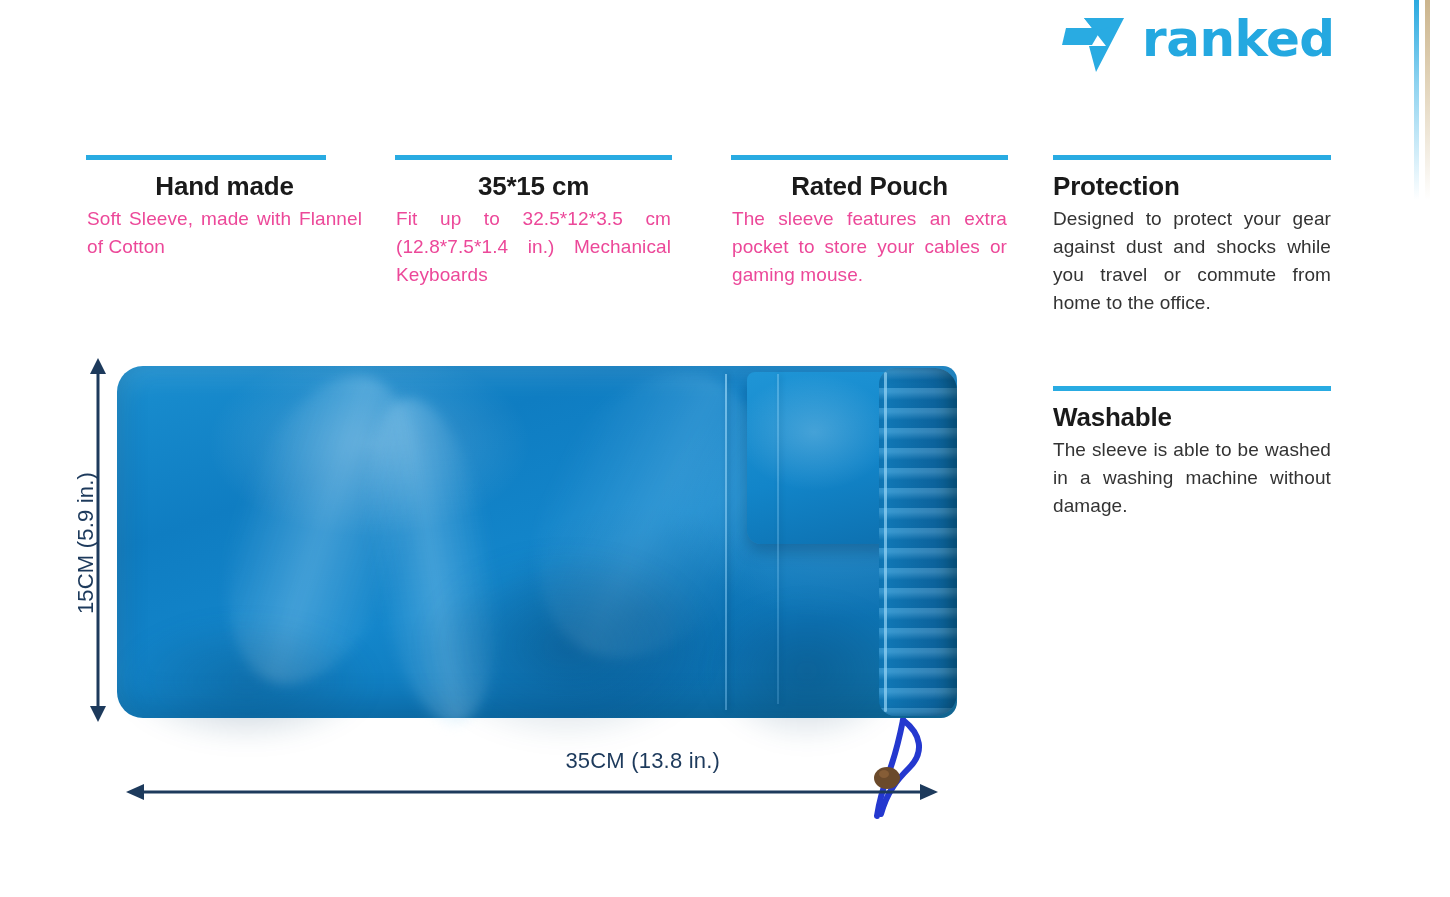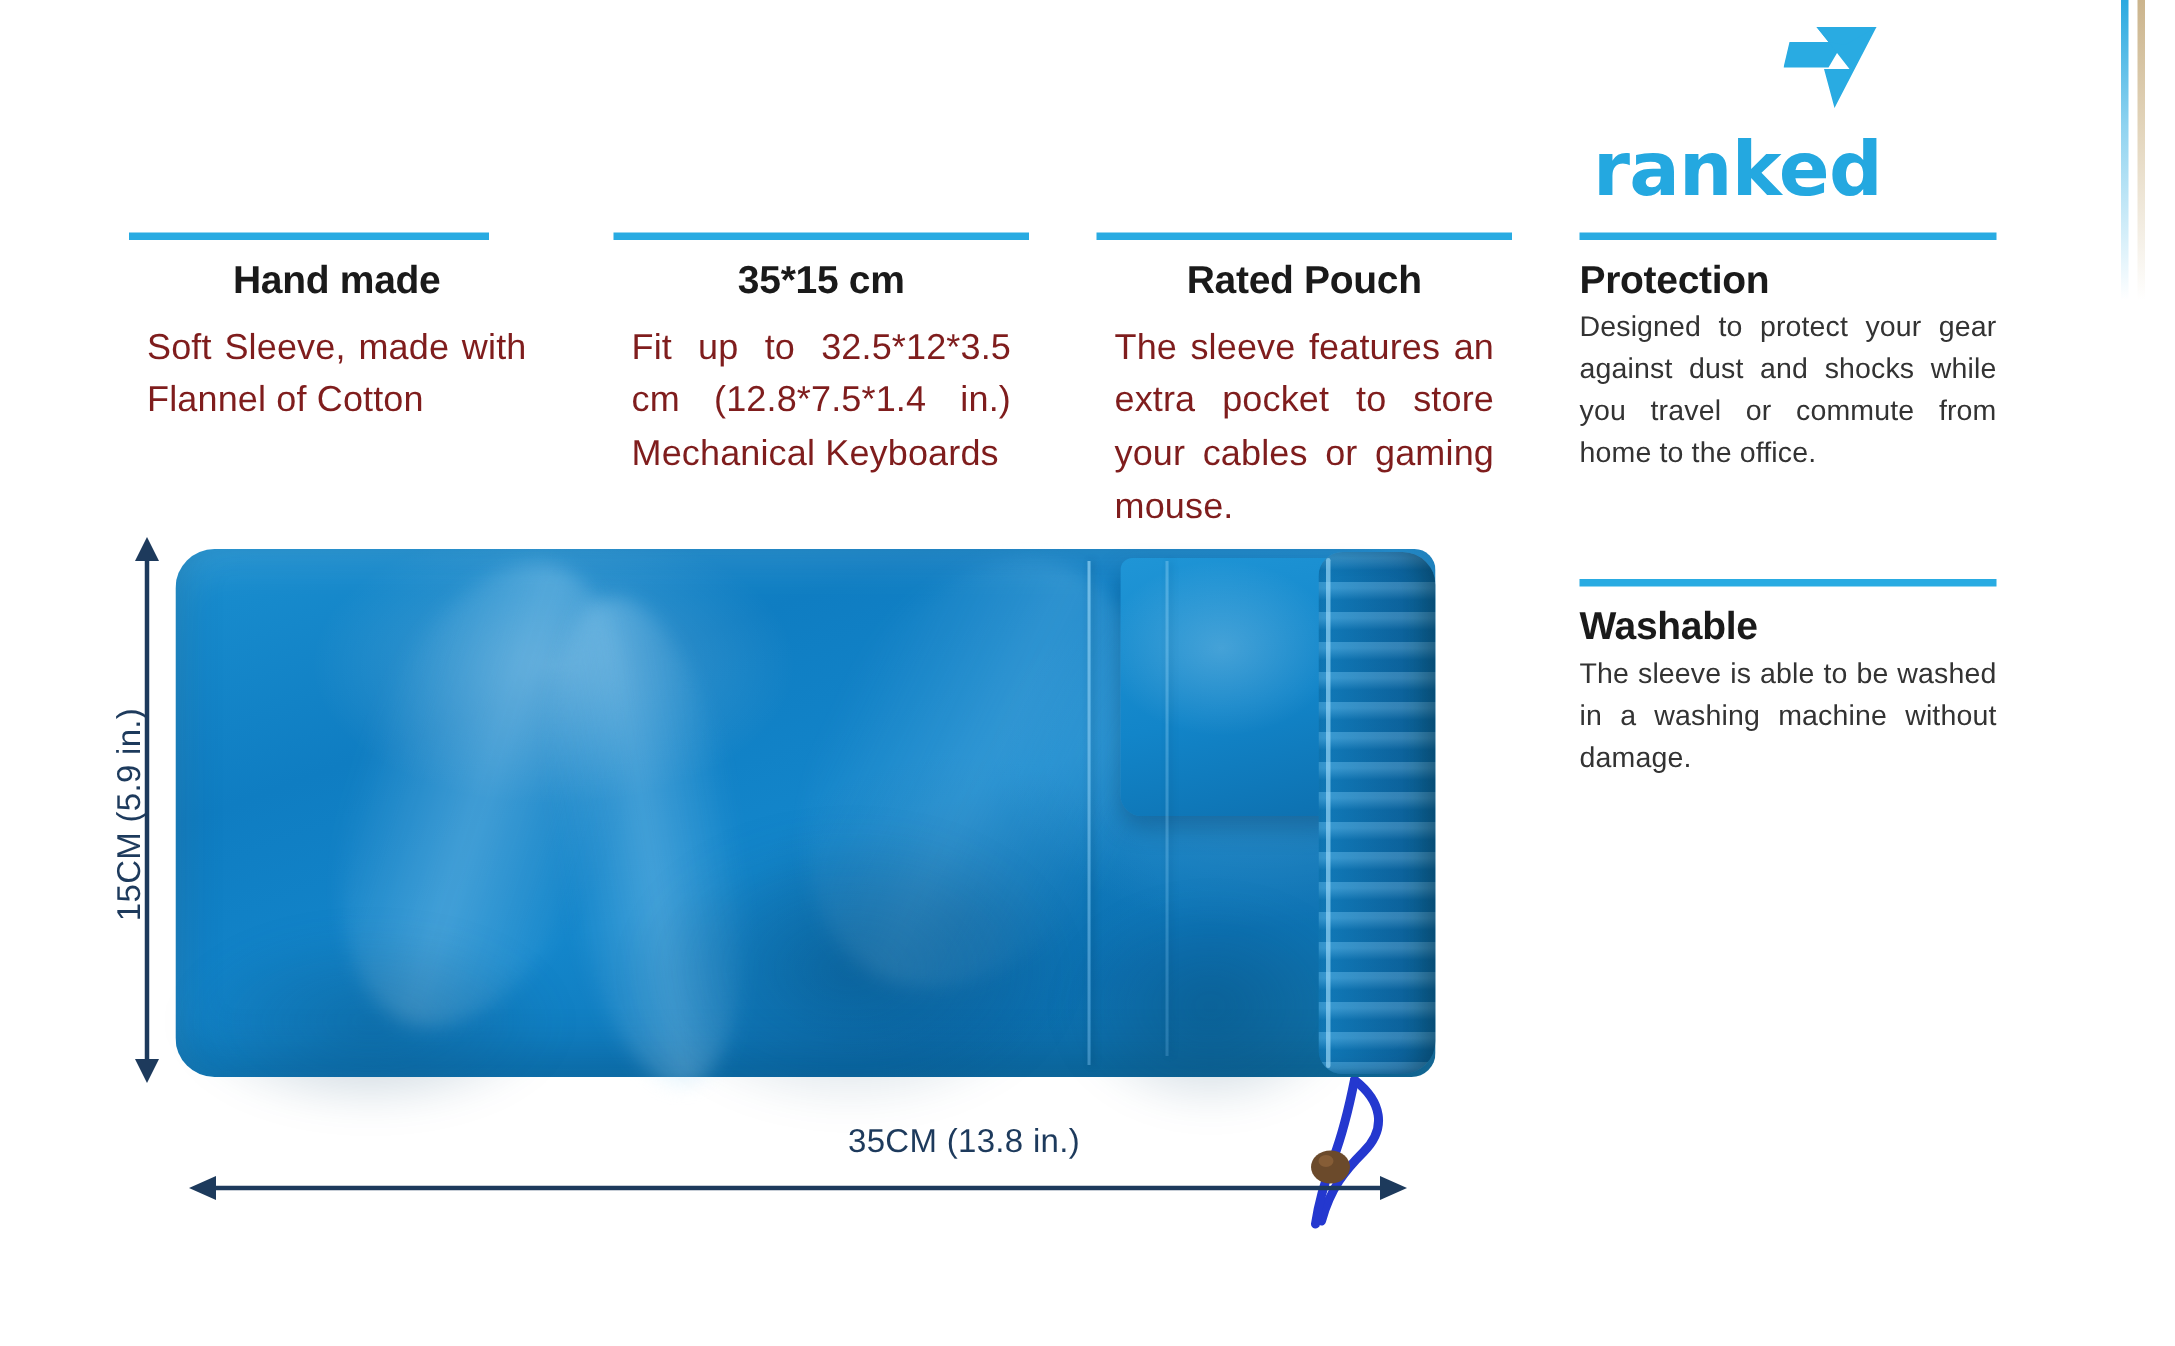"ranked" .logo { align-items: flex-end -> flex-start; flex-direction: column -> none }
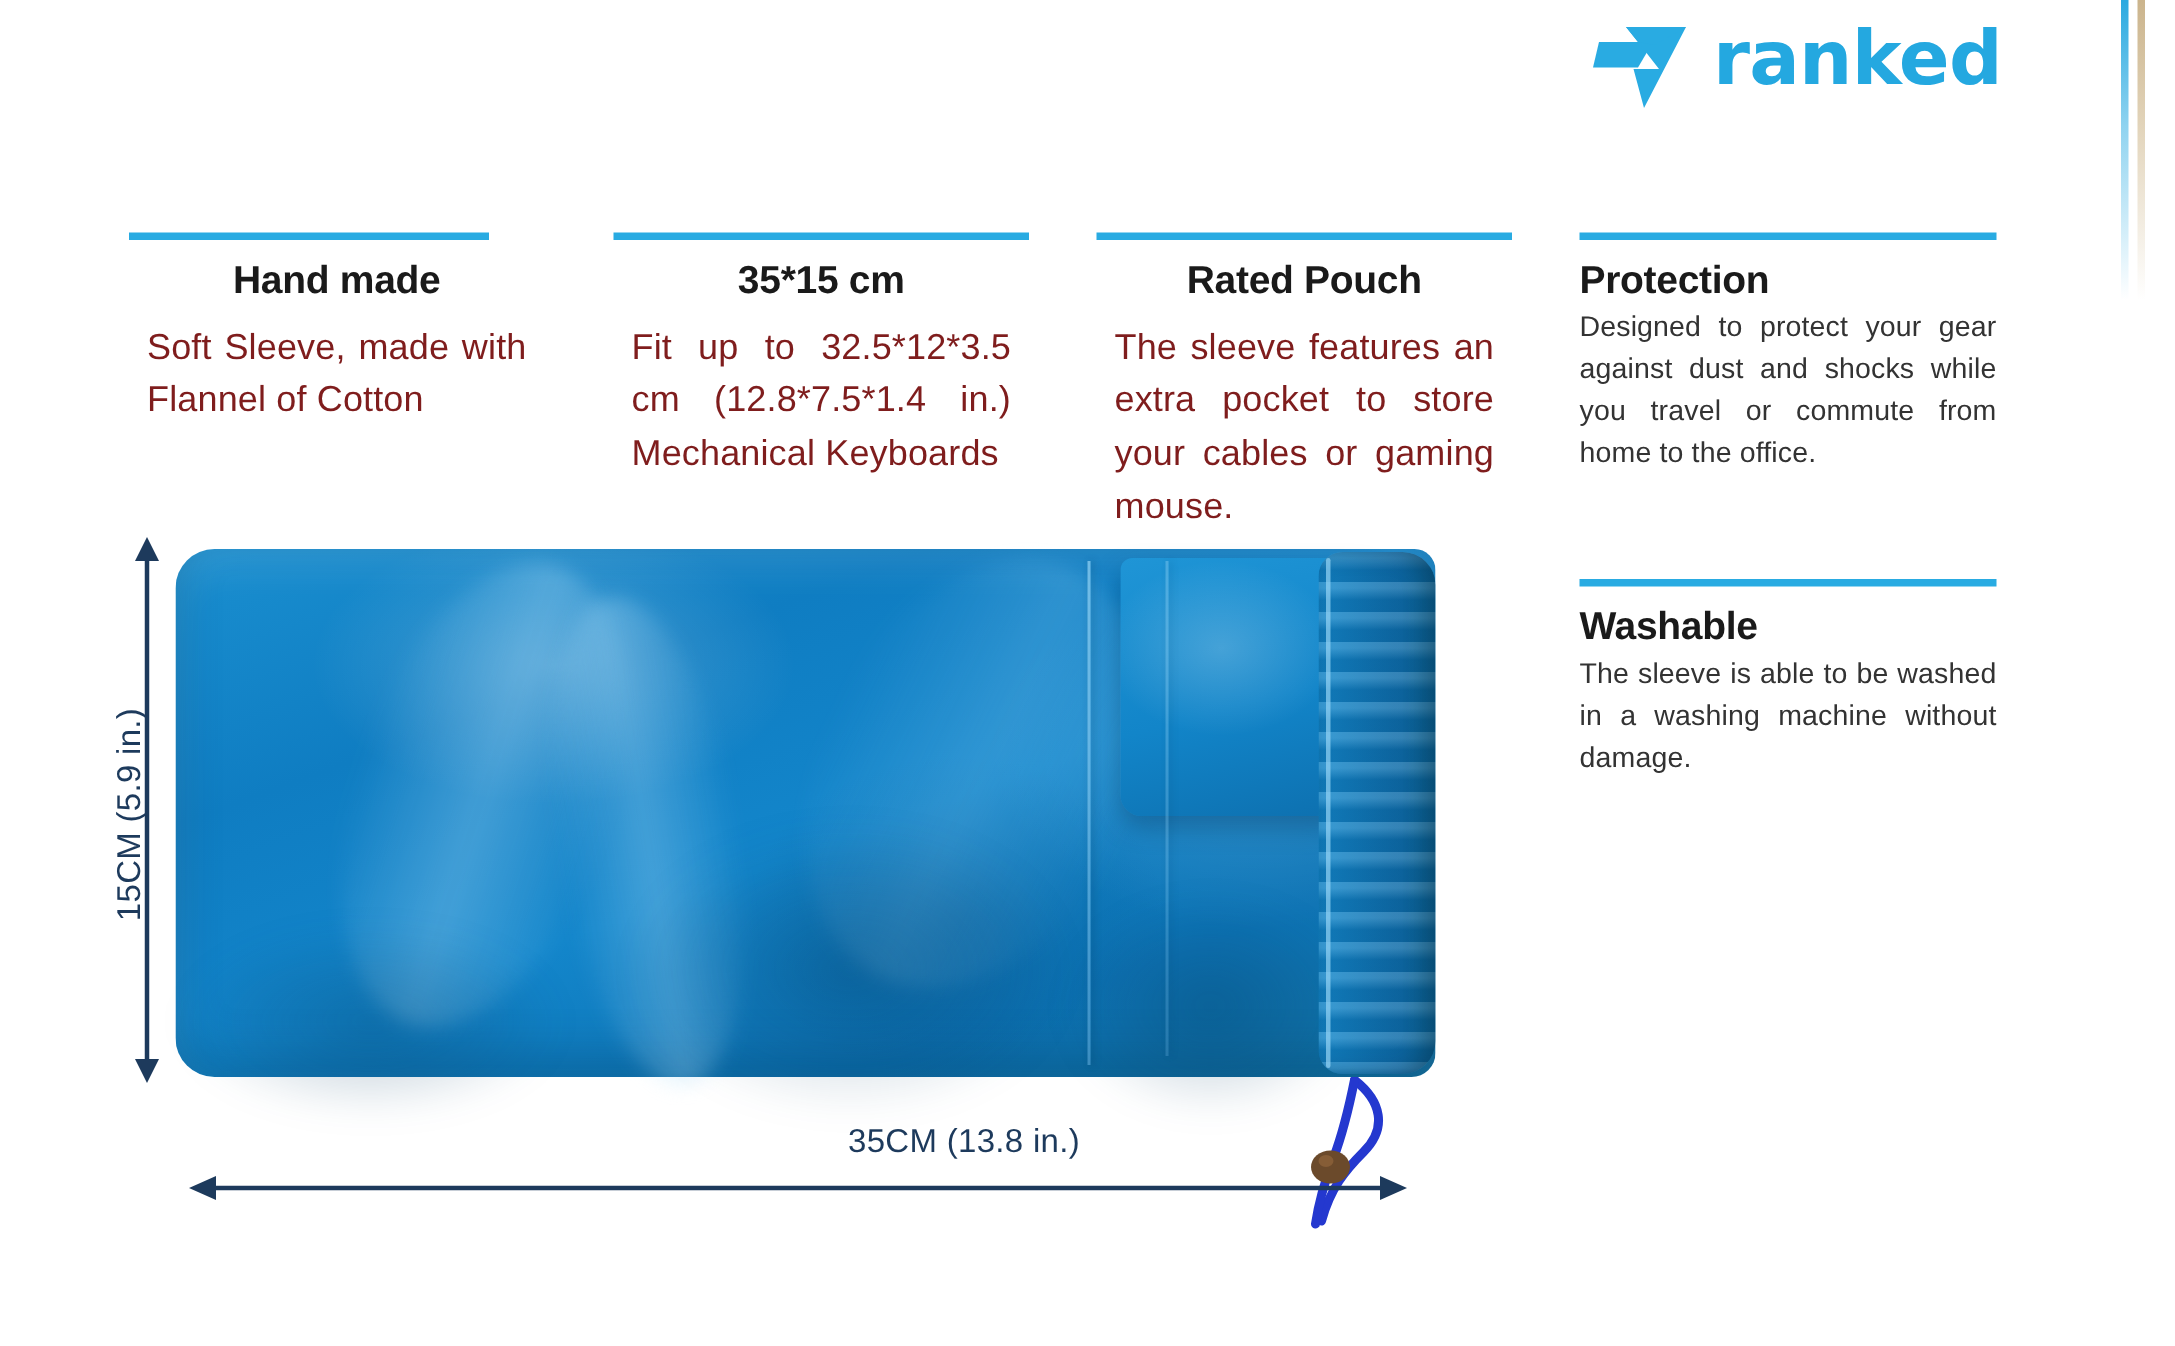"35*15 cm" #feat-size { left: 409px -> 395px }
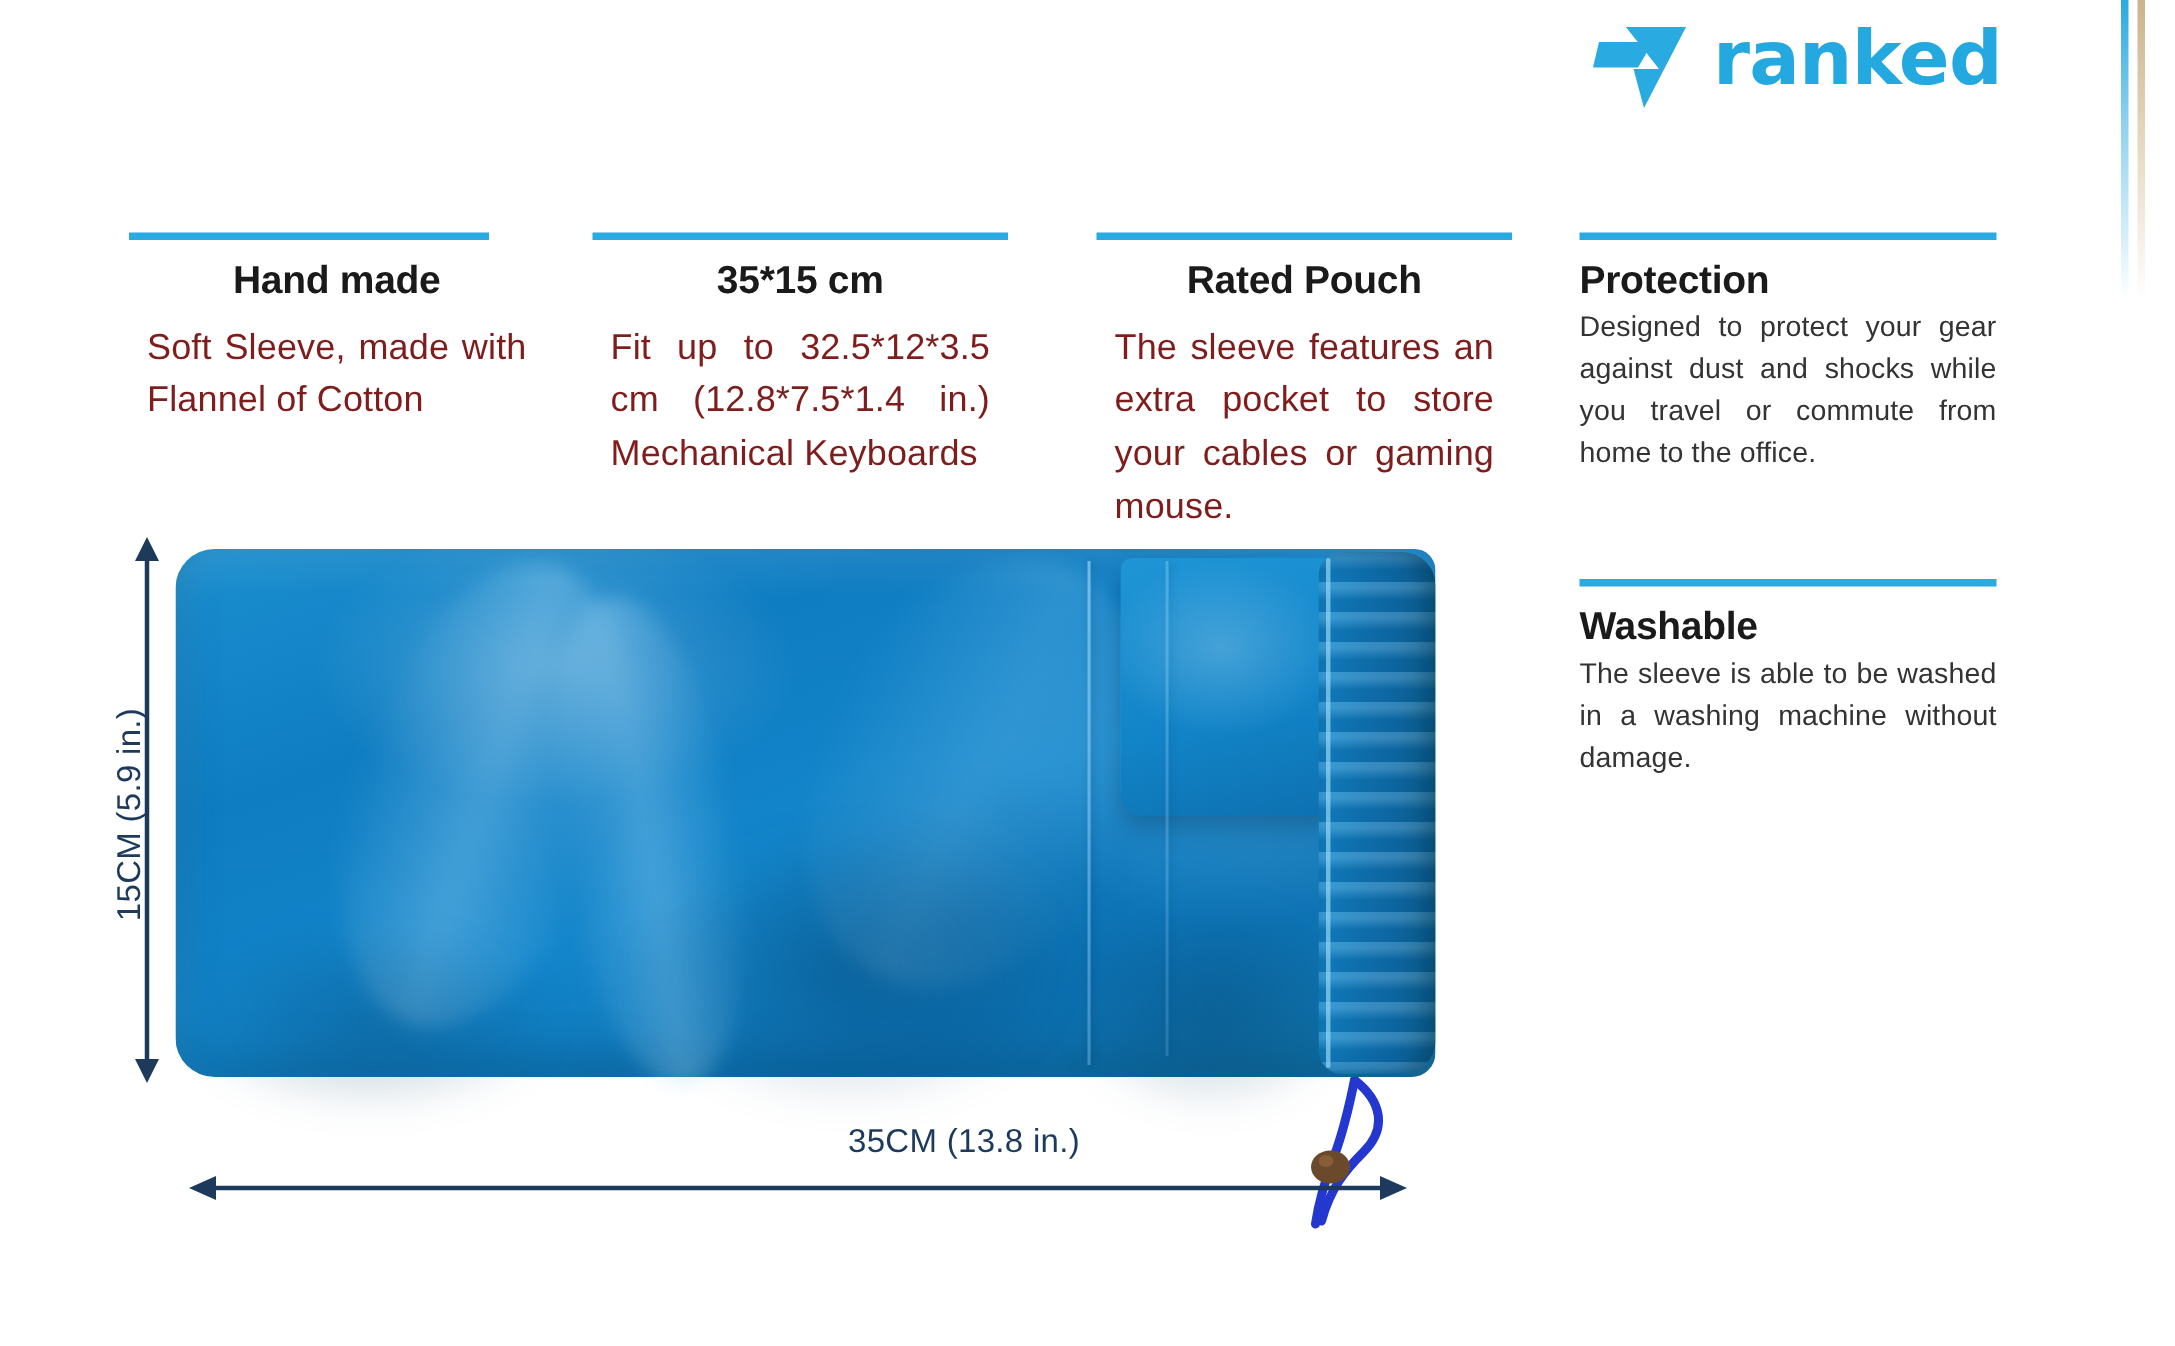"Soft Sleeve, made with Flannel" .feat-body { color: #7f1d1d -> #ec4899; font-size: 24px -> 19px; margin: 12px -> 1px }
